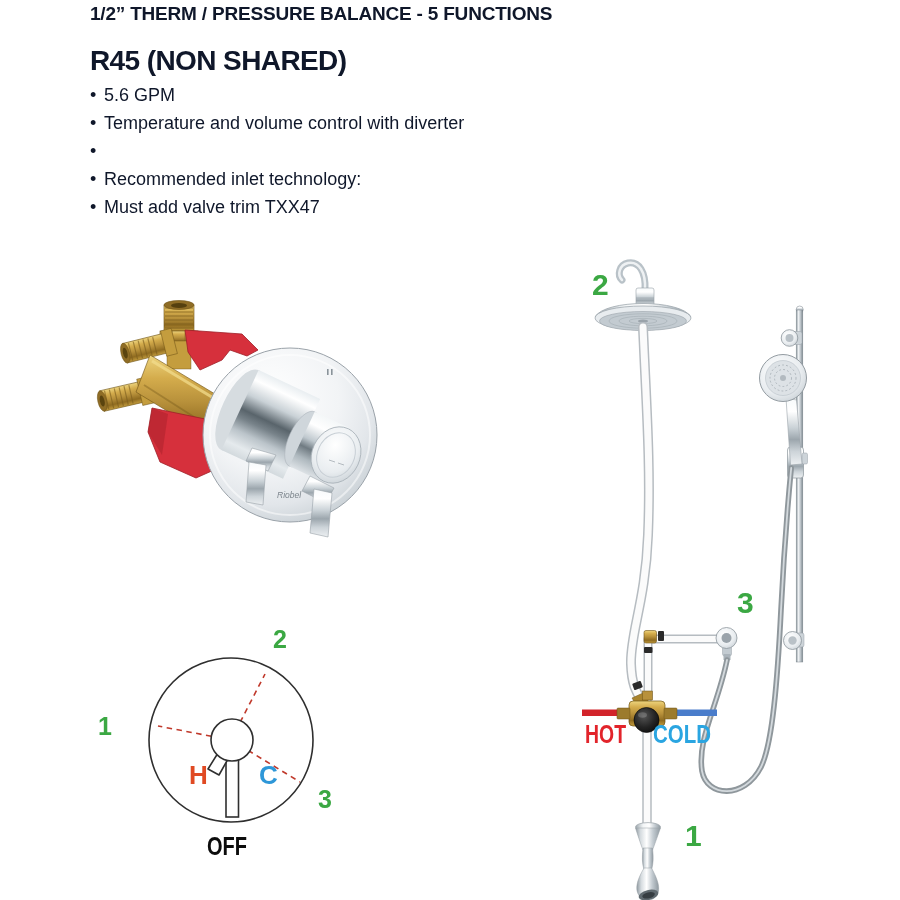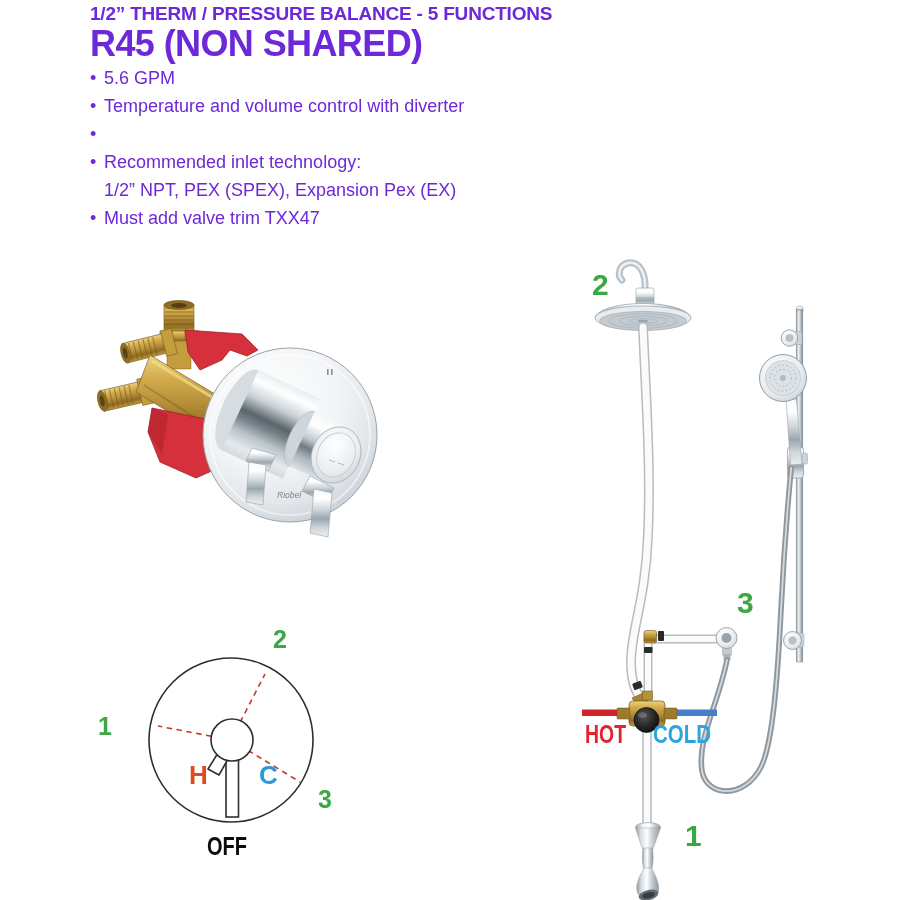"1/2” THERM / PRESSURE BALANCE" .page { color: #6d28d9 -> #0f172a }
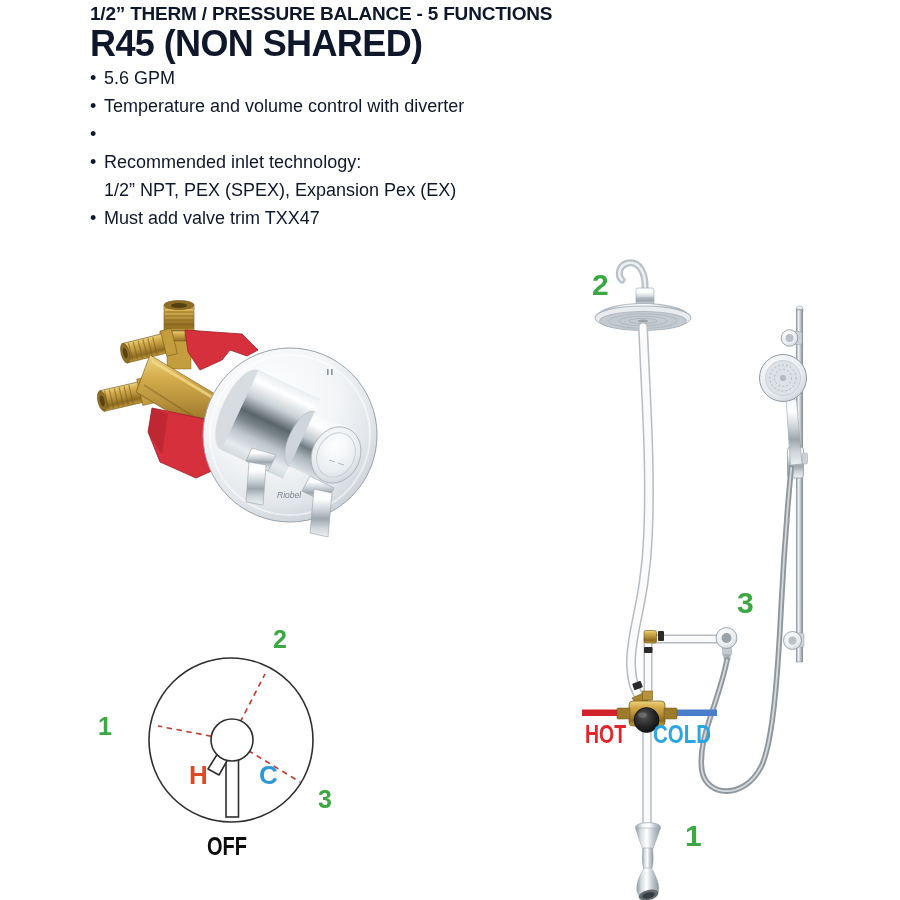"R45 (NON SHARED)" .title2 { font-size: 36px -> 28px; margin-top: 4px -> 21px }
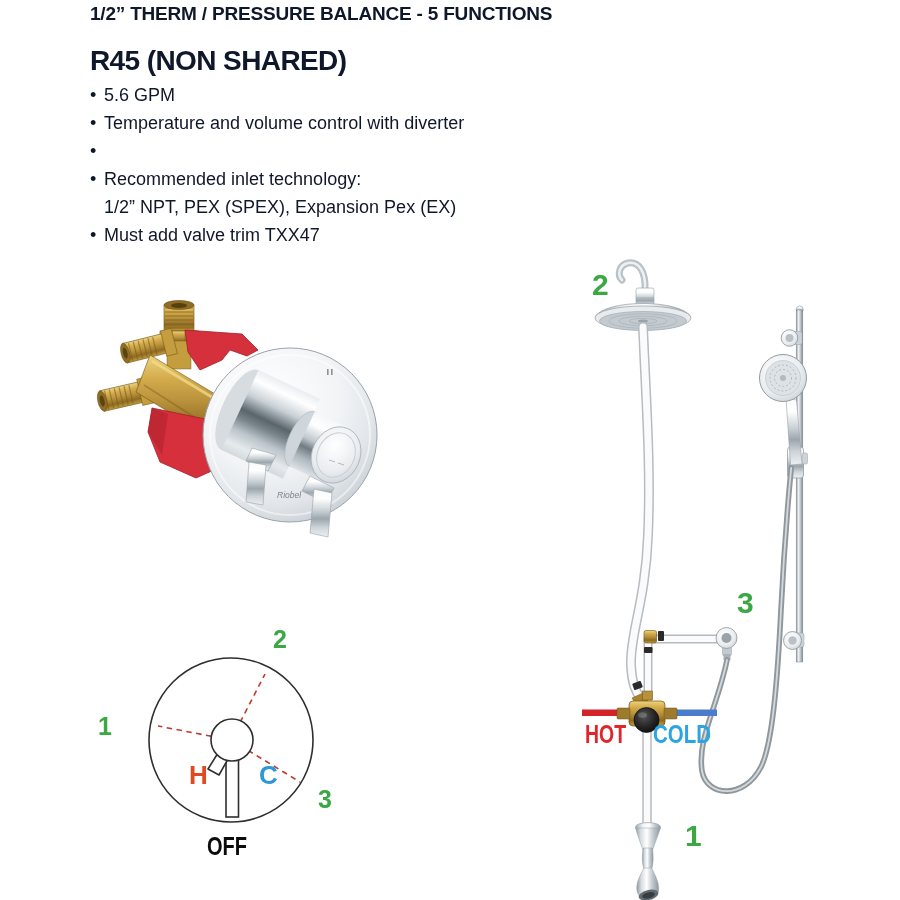"1/2” NPT, PEX (SPEX), Expansion" span { html: <span>1/2” NPT, PEX (SPEX), Expansion Pex (EX)</span> -> none }
